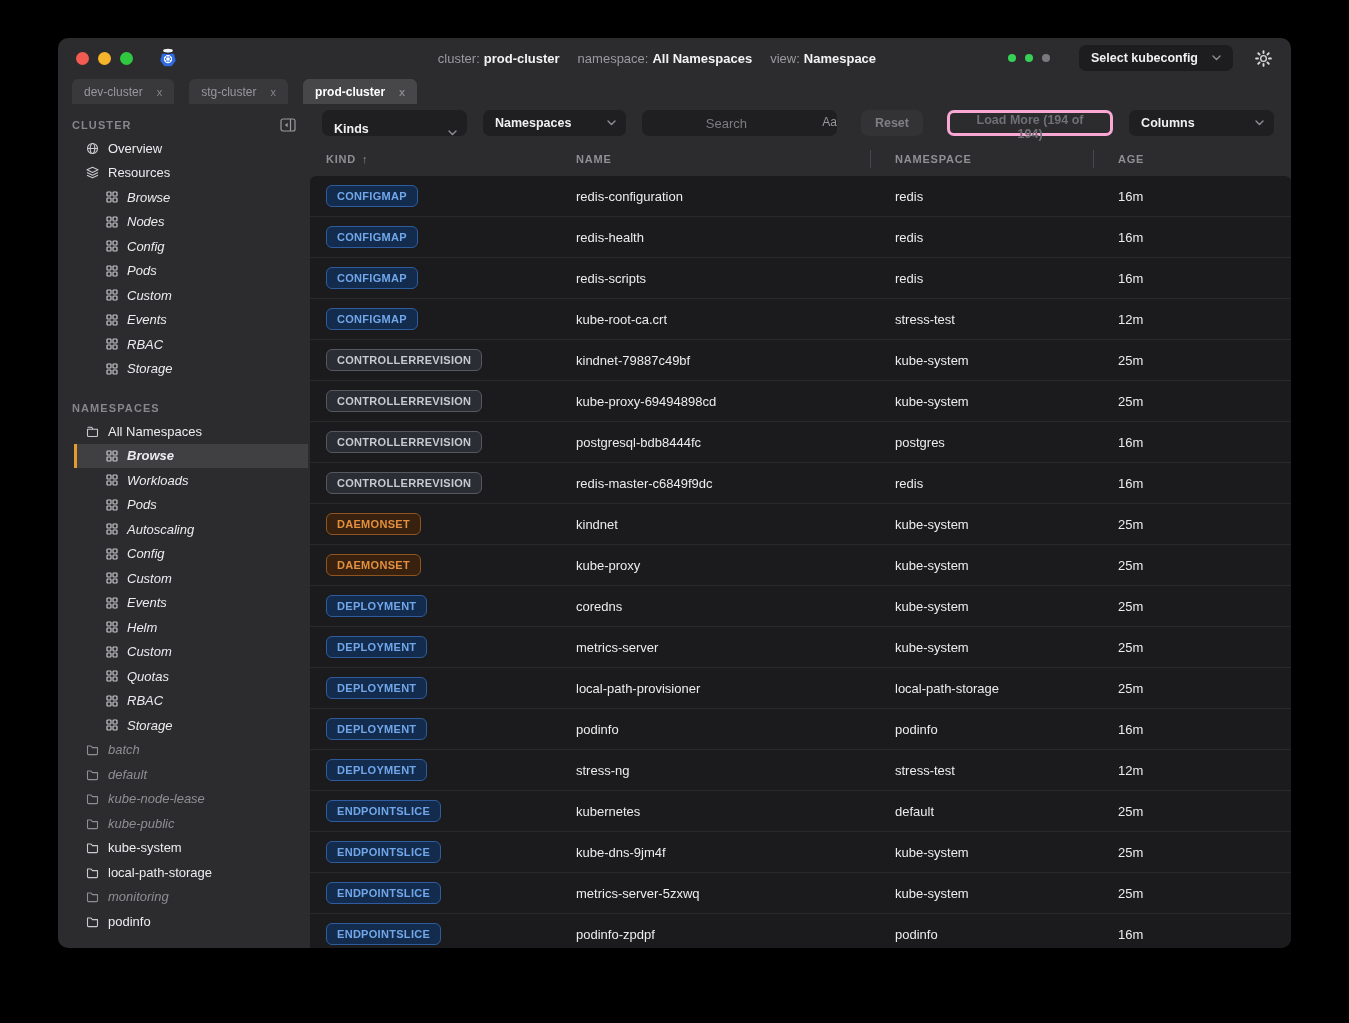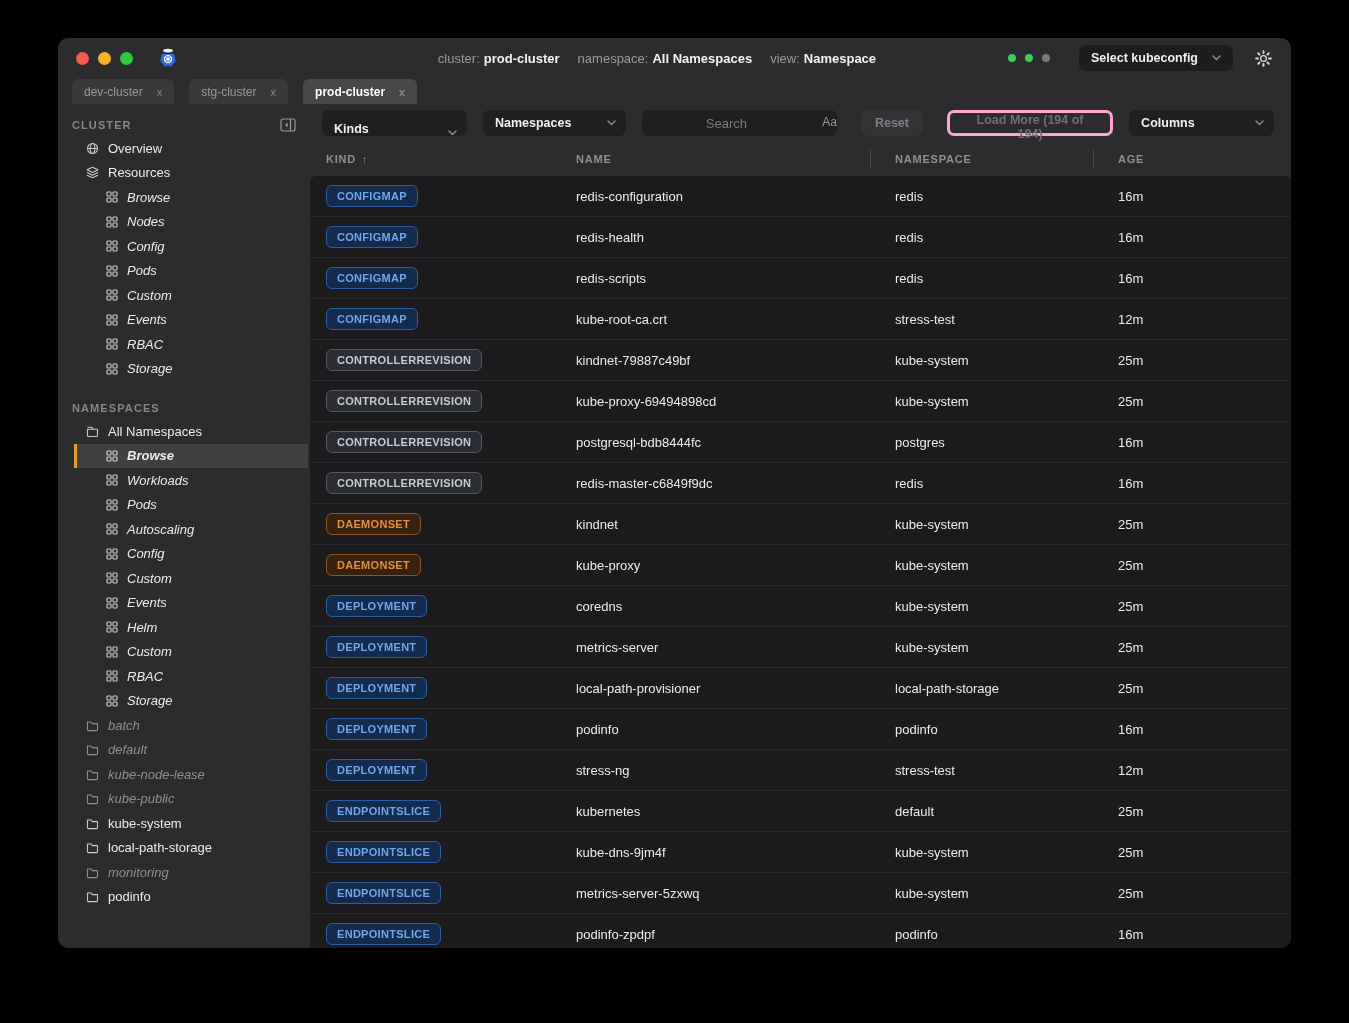"Quotas" div.side-item { html: none -> <div> <span> <svg> <rect></rect> <rect></rect> <rect></rect> <rect></rect> </svg> </span> <span>Quotas</span> </div> }
